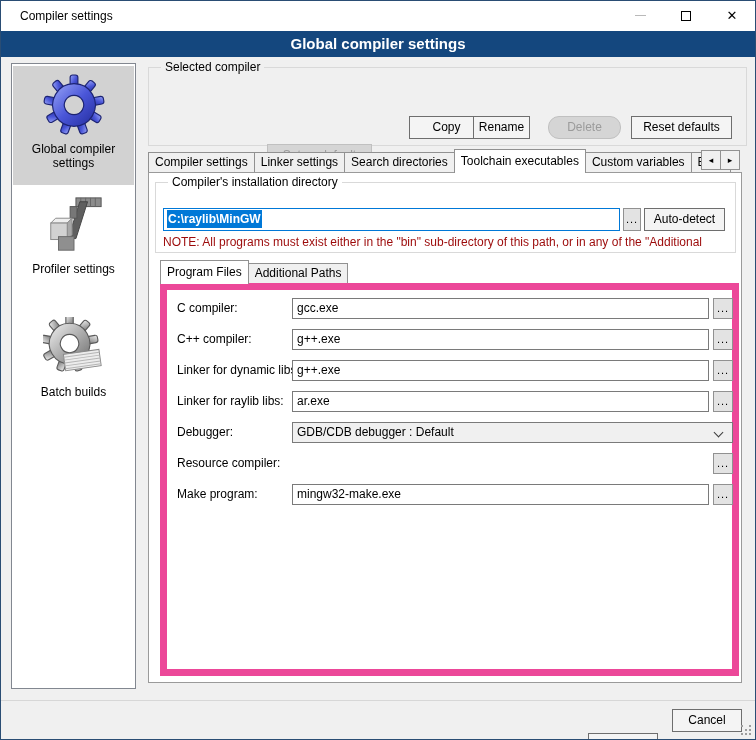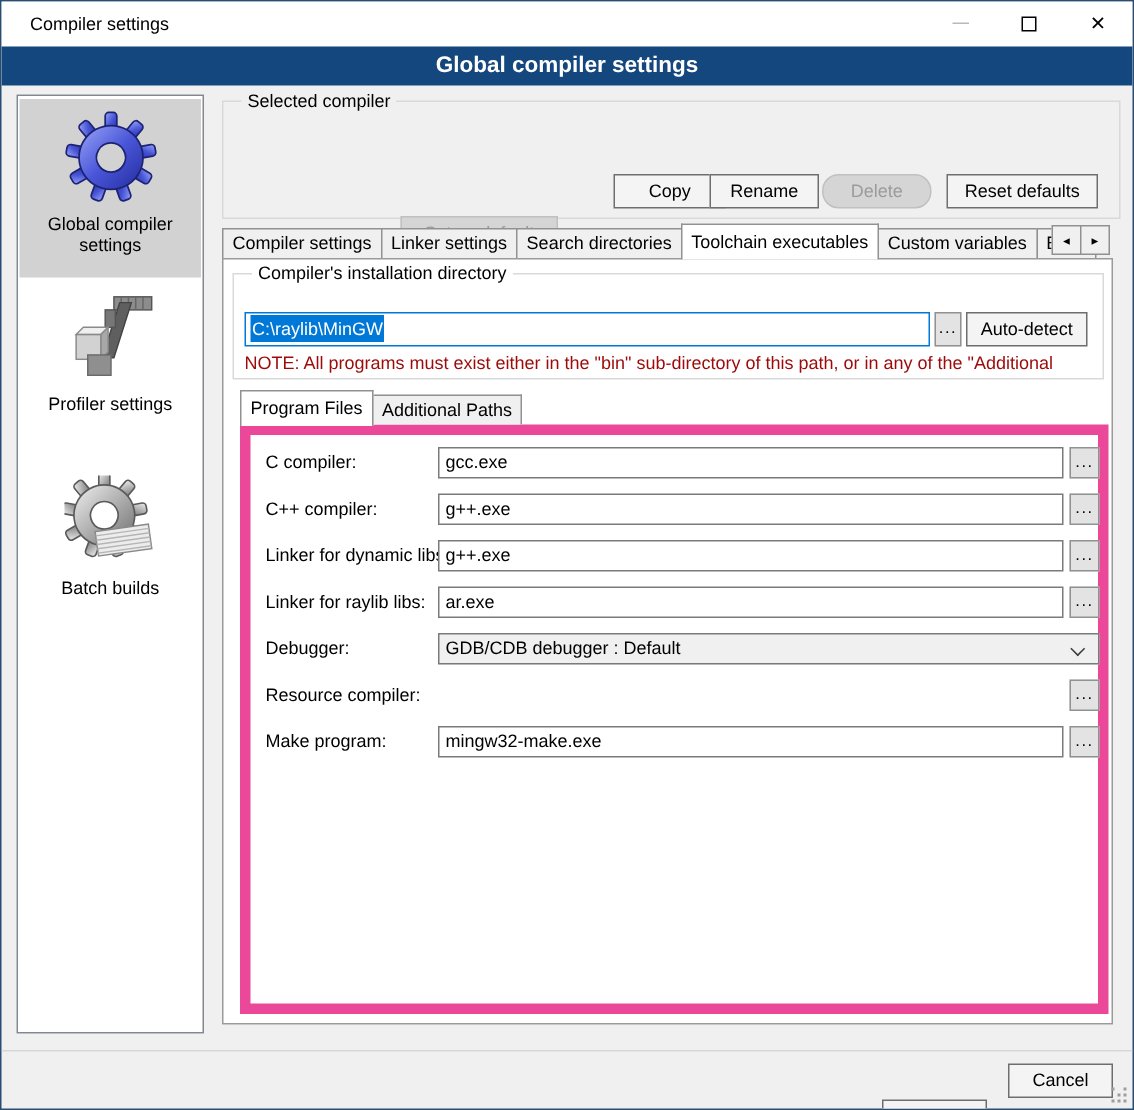"Rename" .b-rename { width: 73px -> 57px }
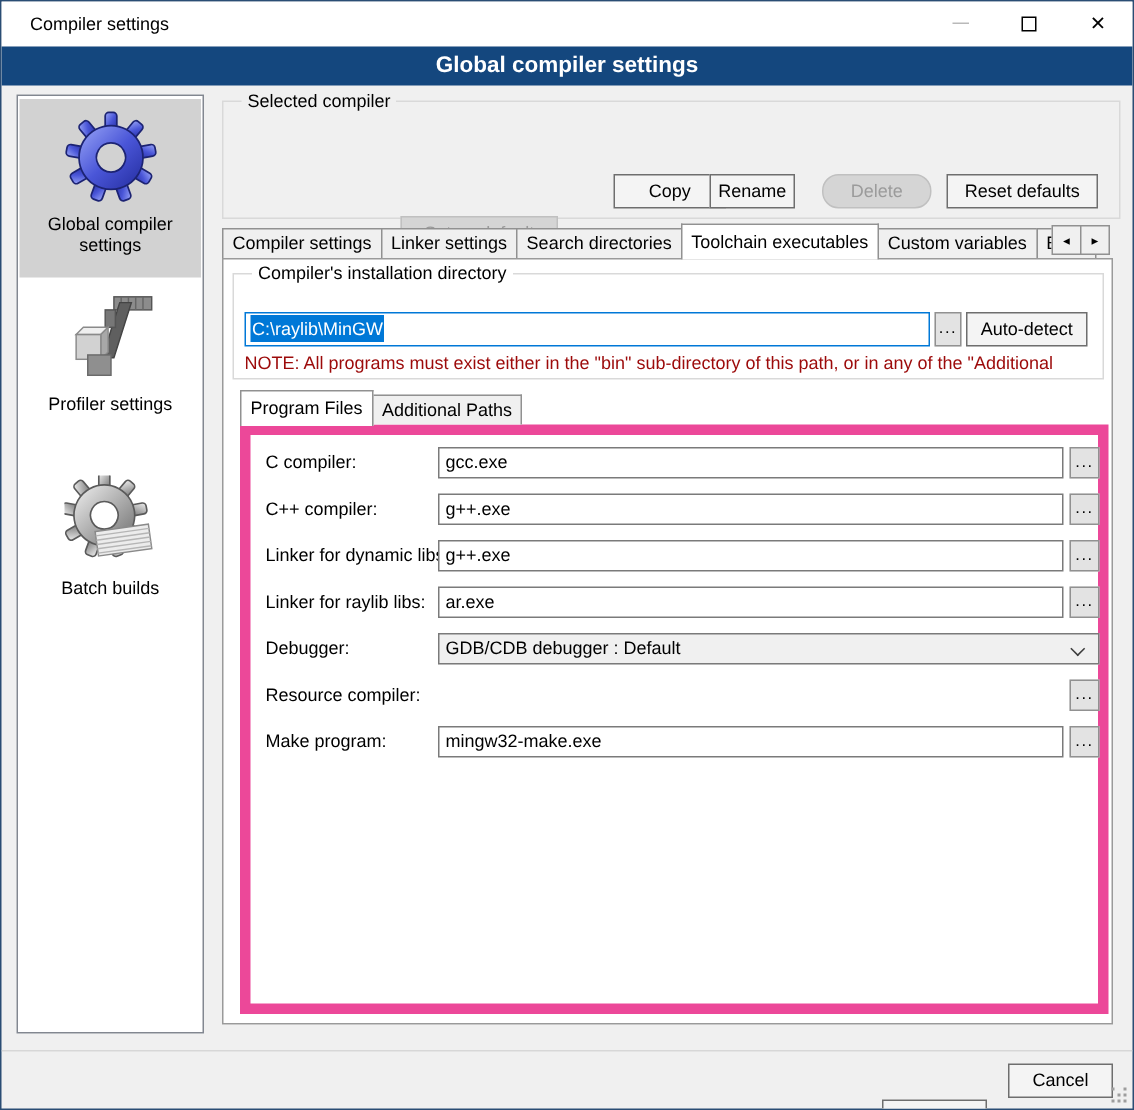"C:\raylib\MinGW" .pathbox { font-weight: none -> bold }
